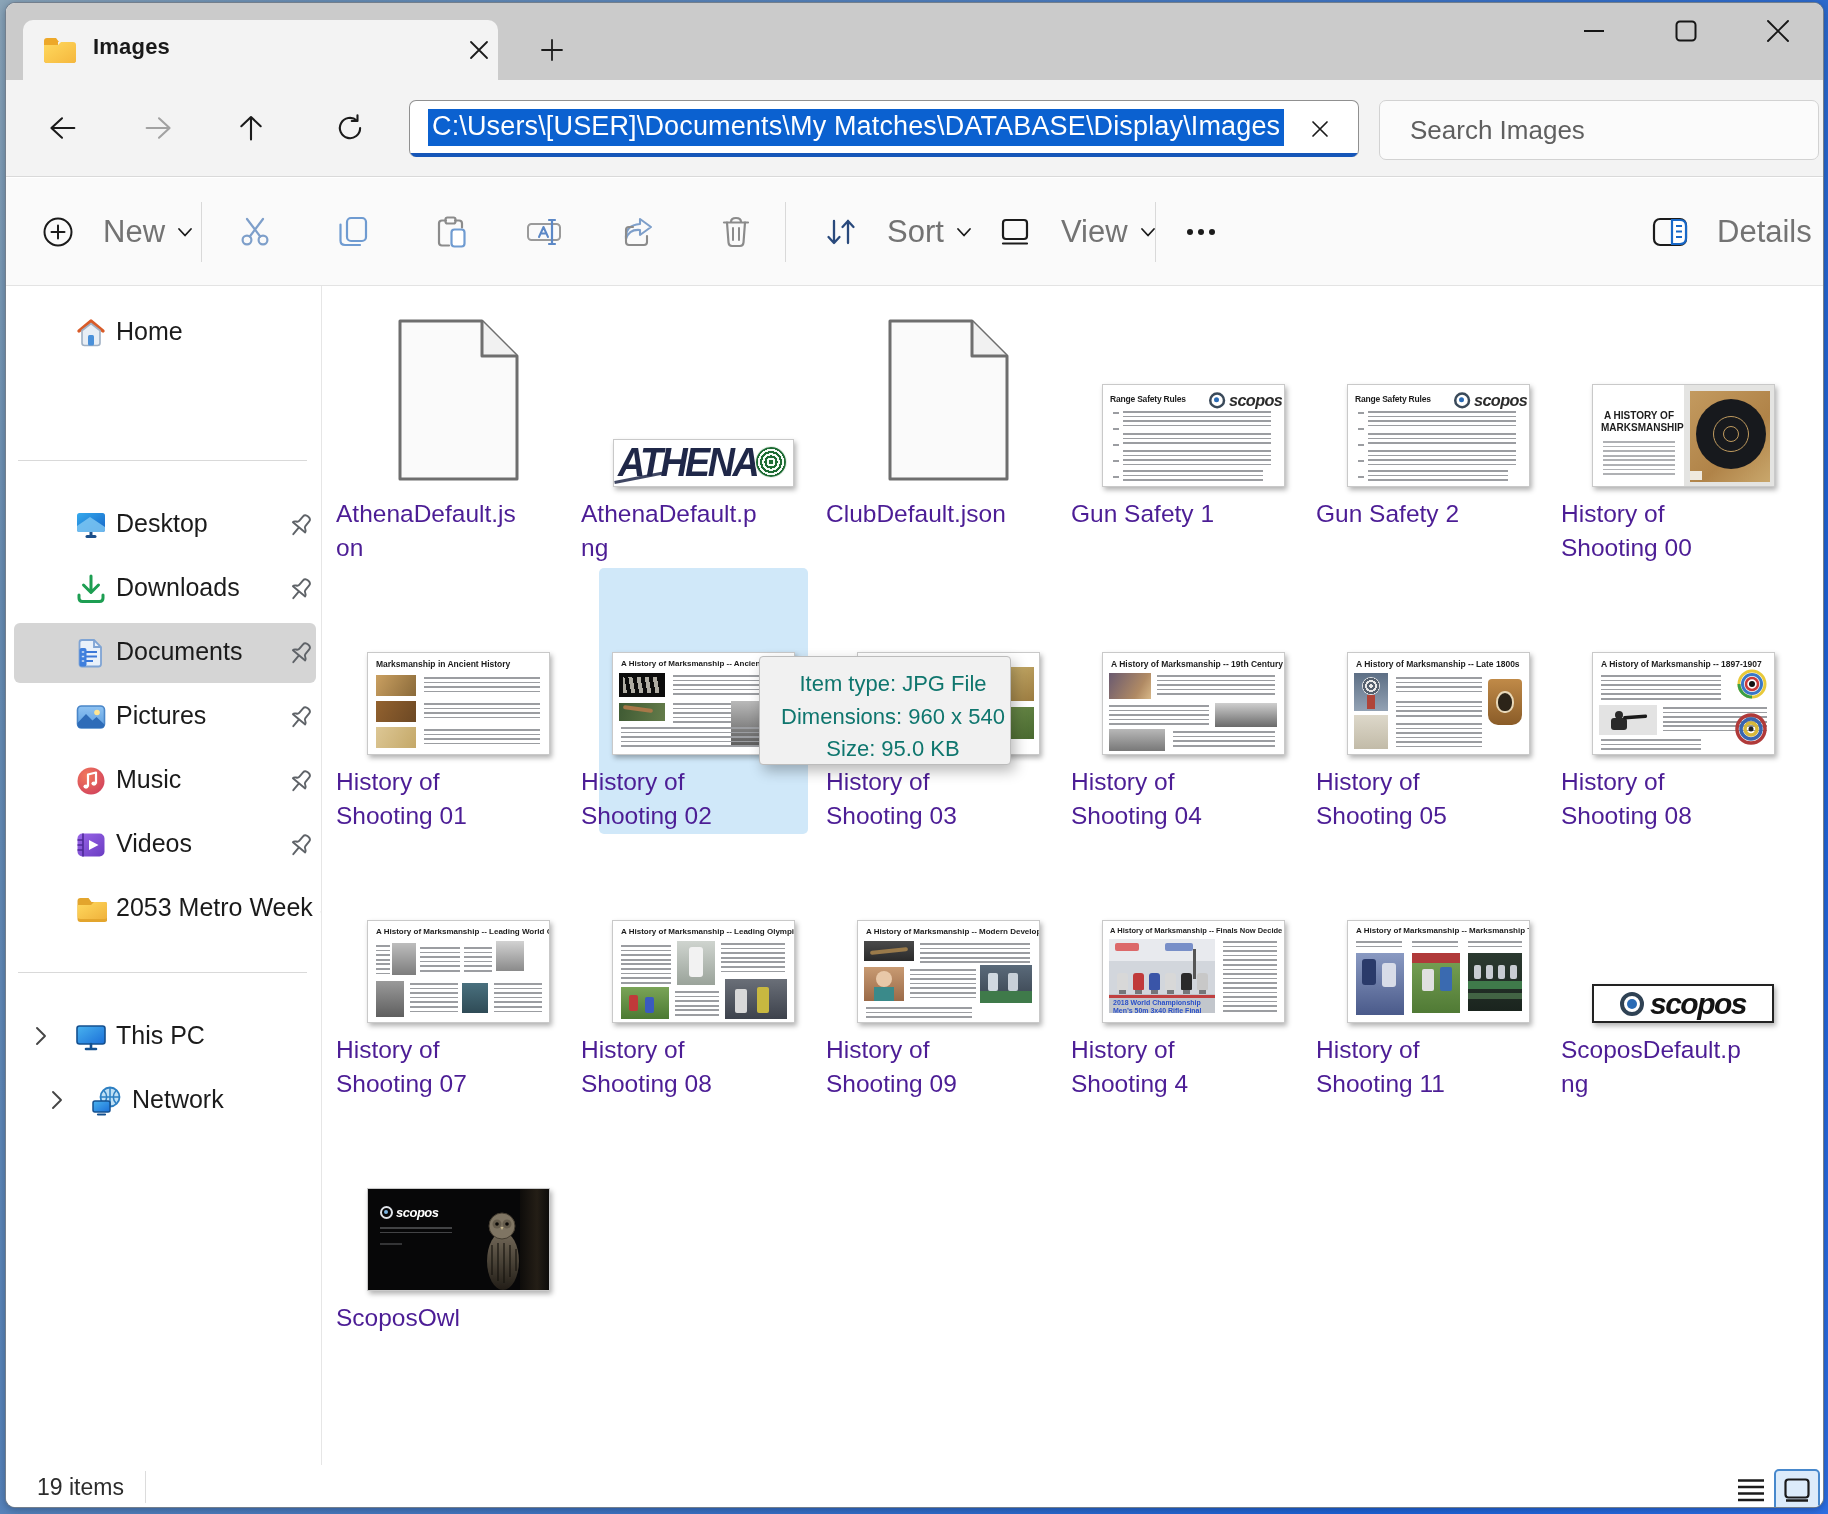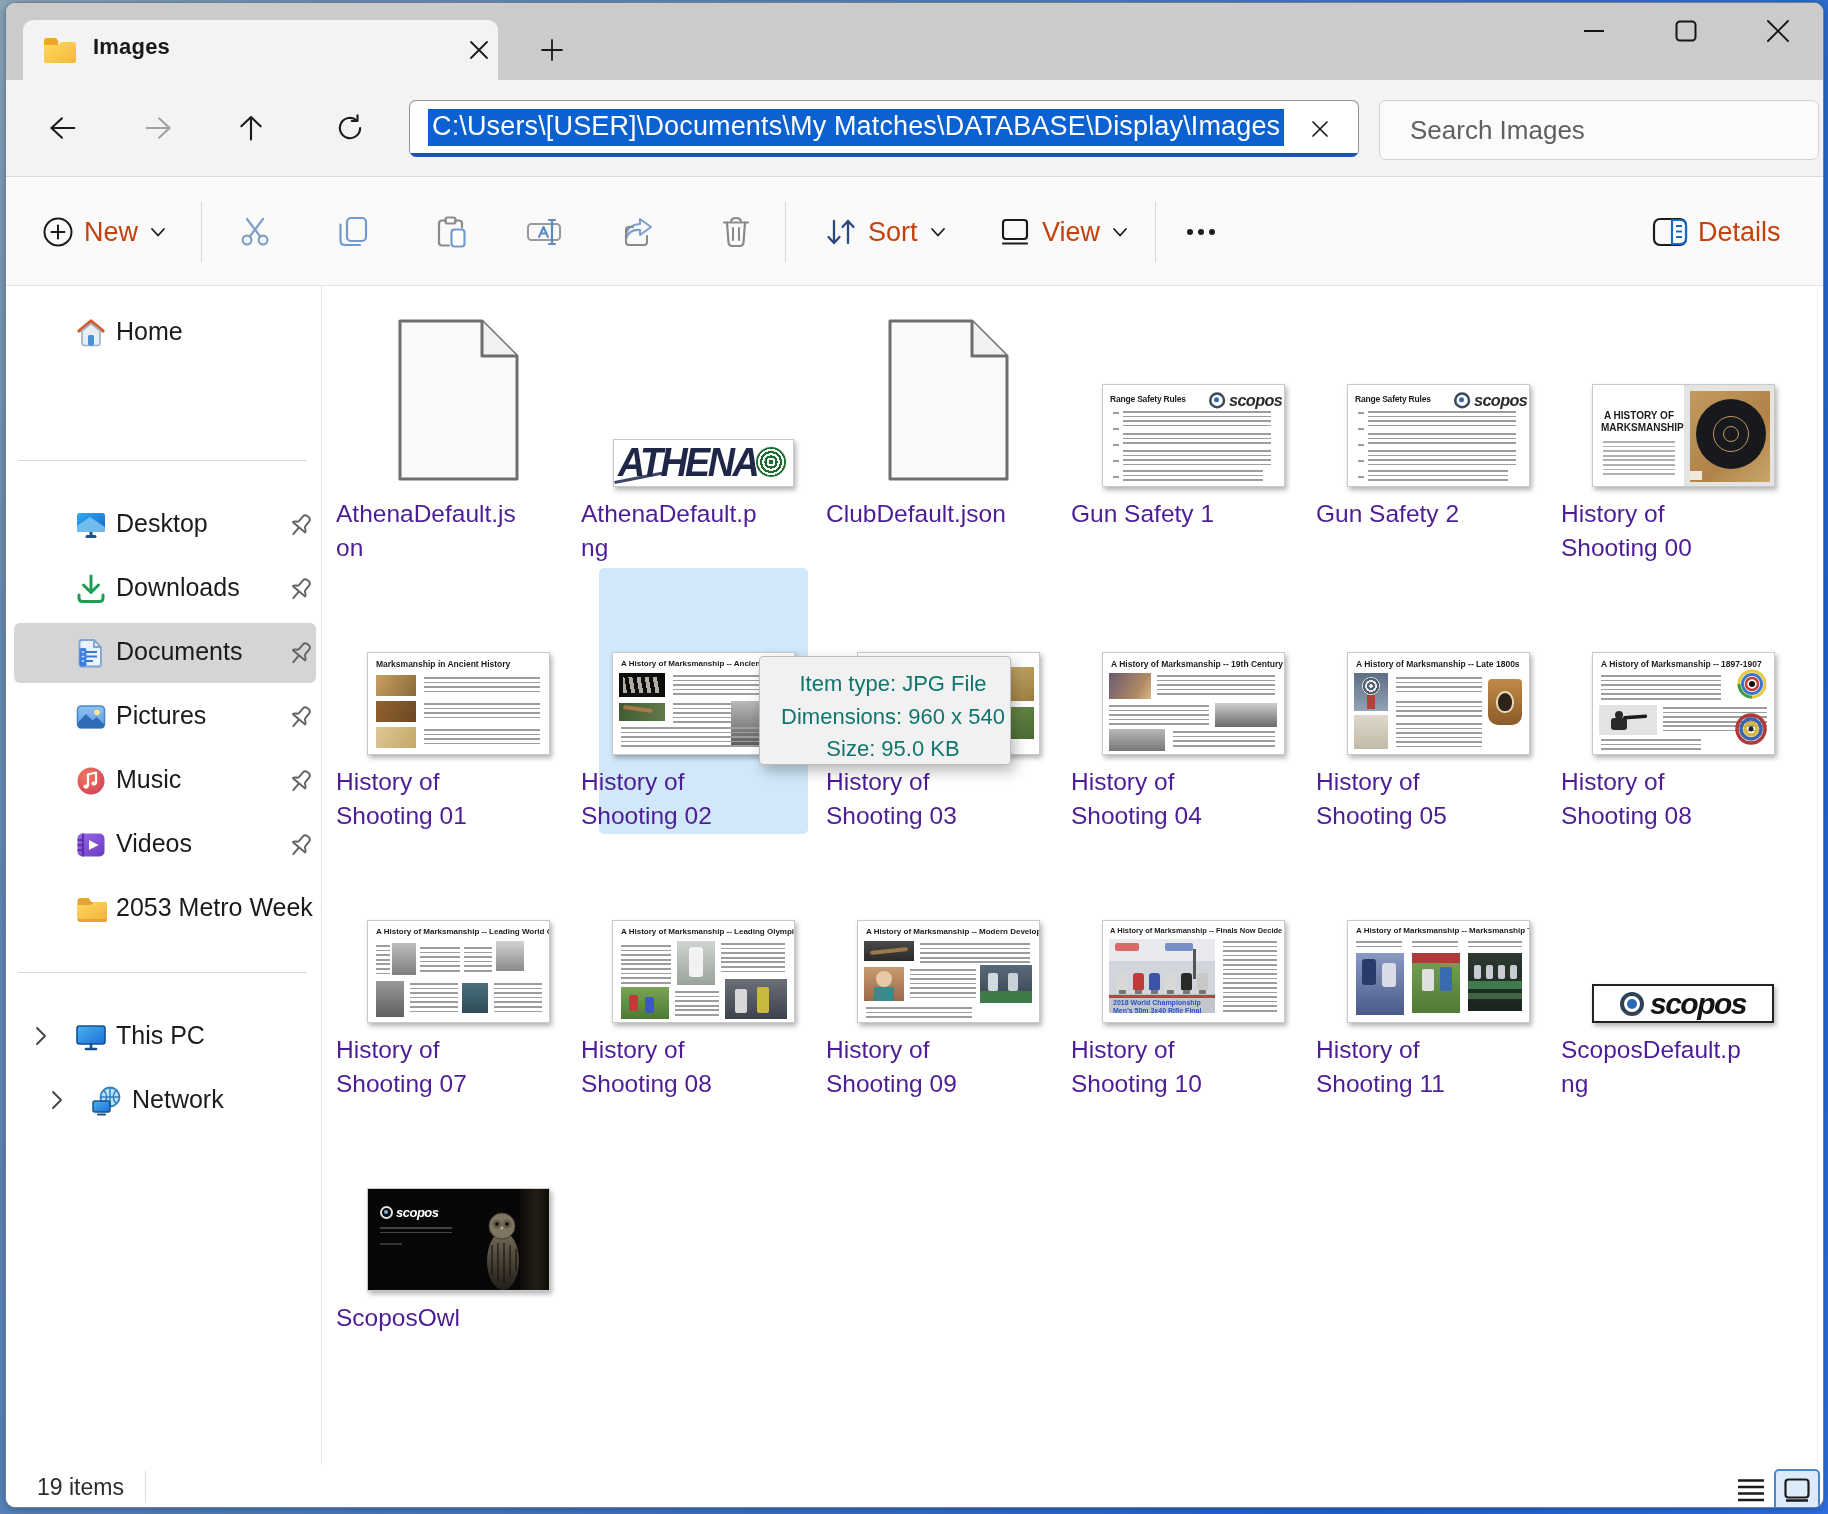"New" .tb-label { color: #c2410c -> #737373; font-size: 27px -> 31px; margin-left: none -> 19px }
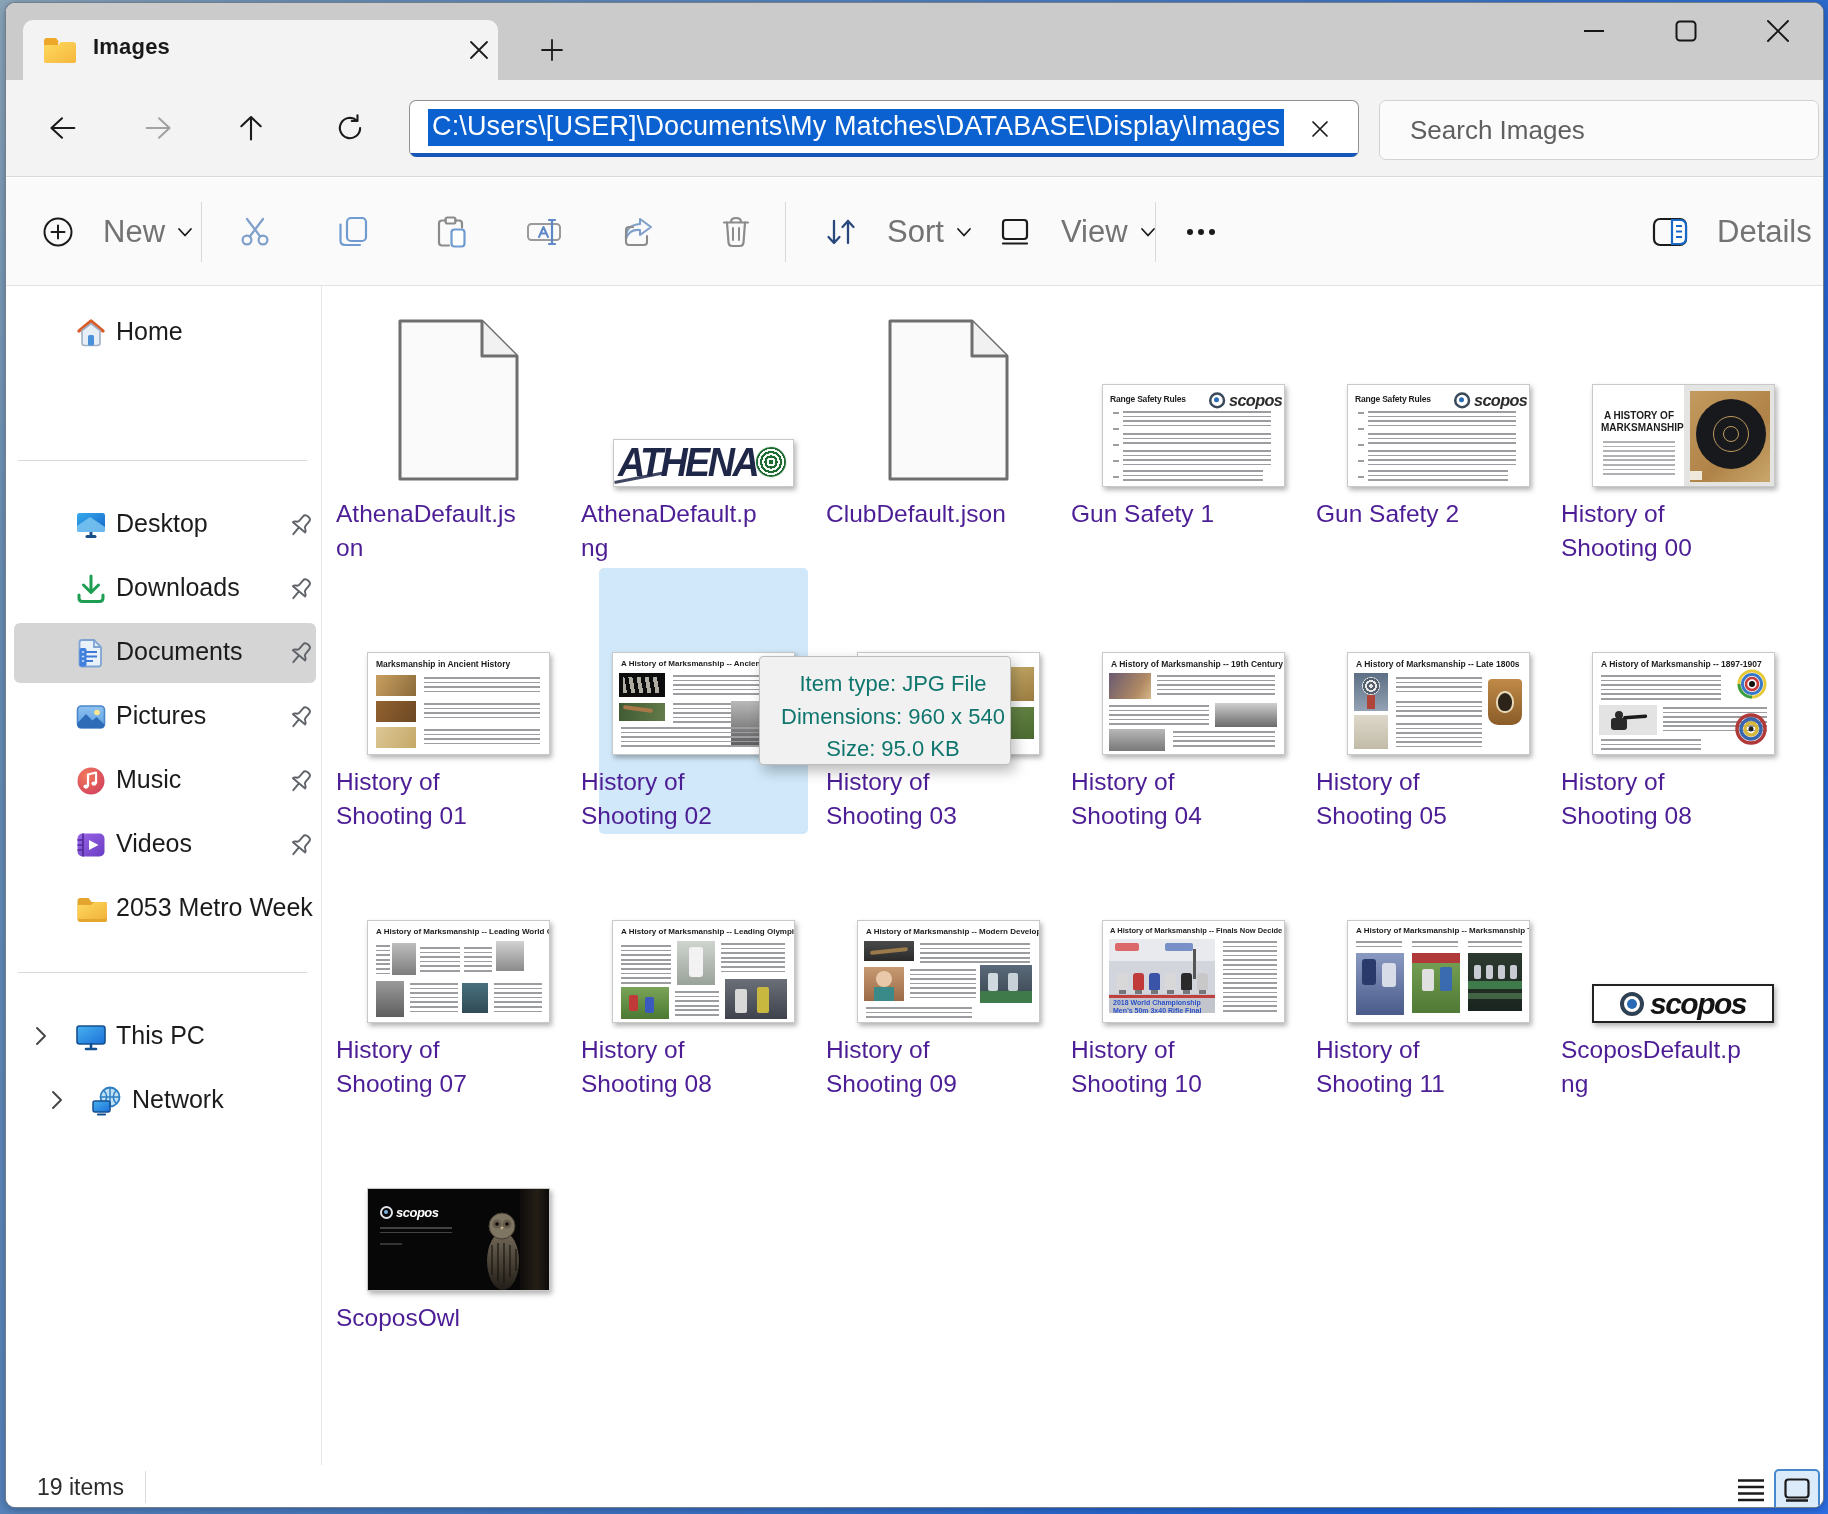"Shooting 10" div { text: 10 -> 4 }
